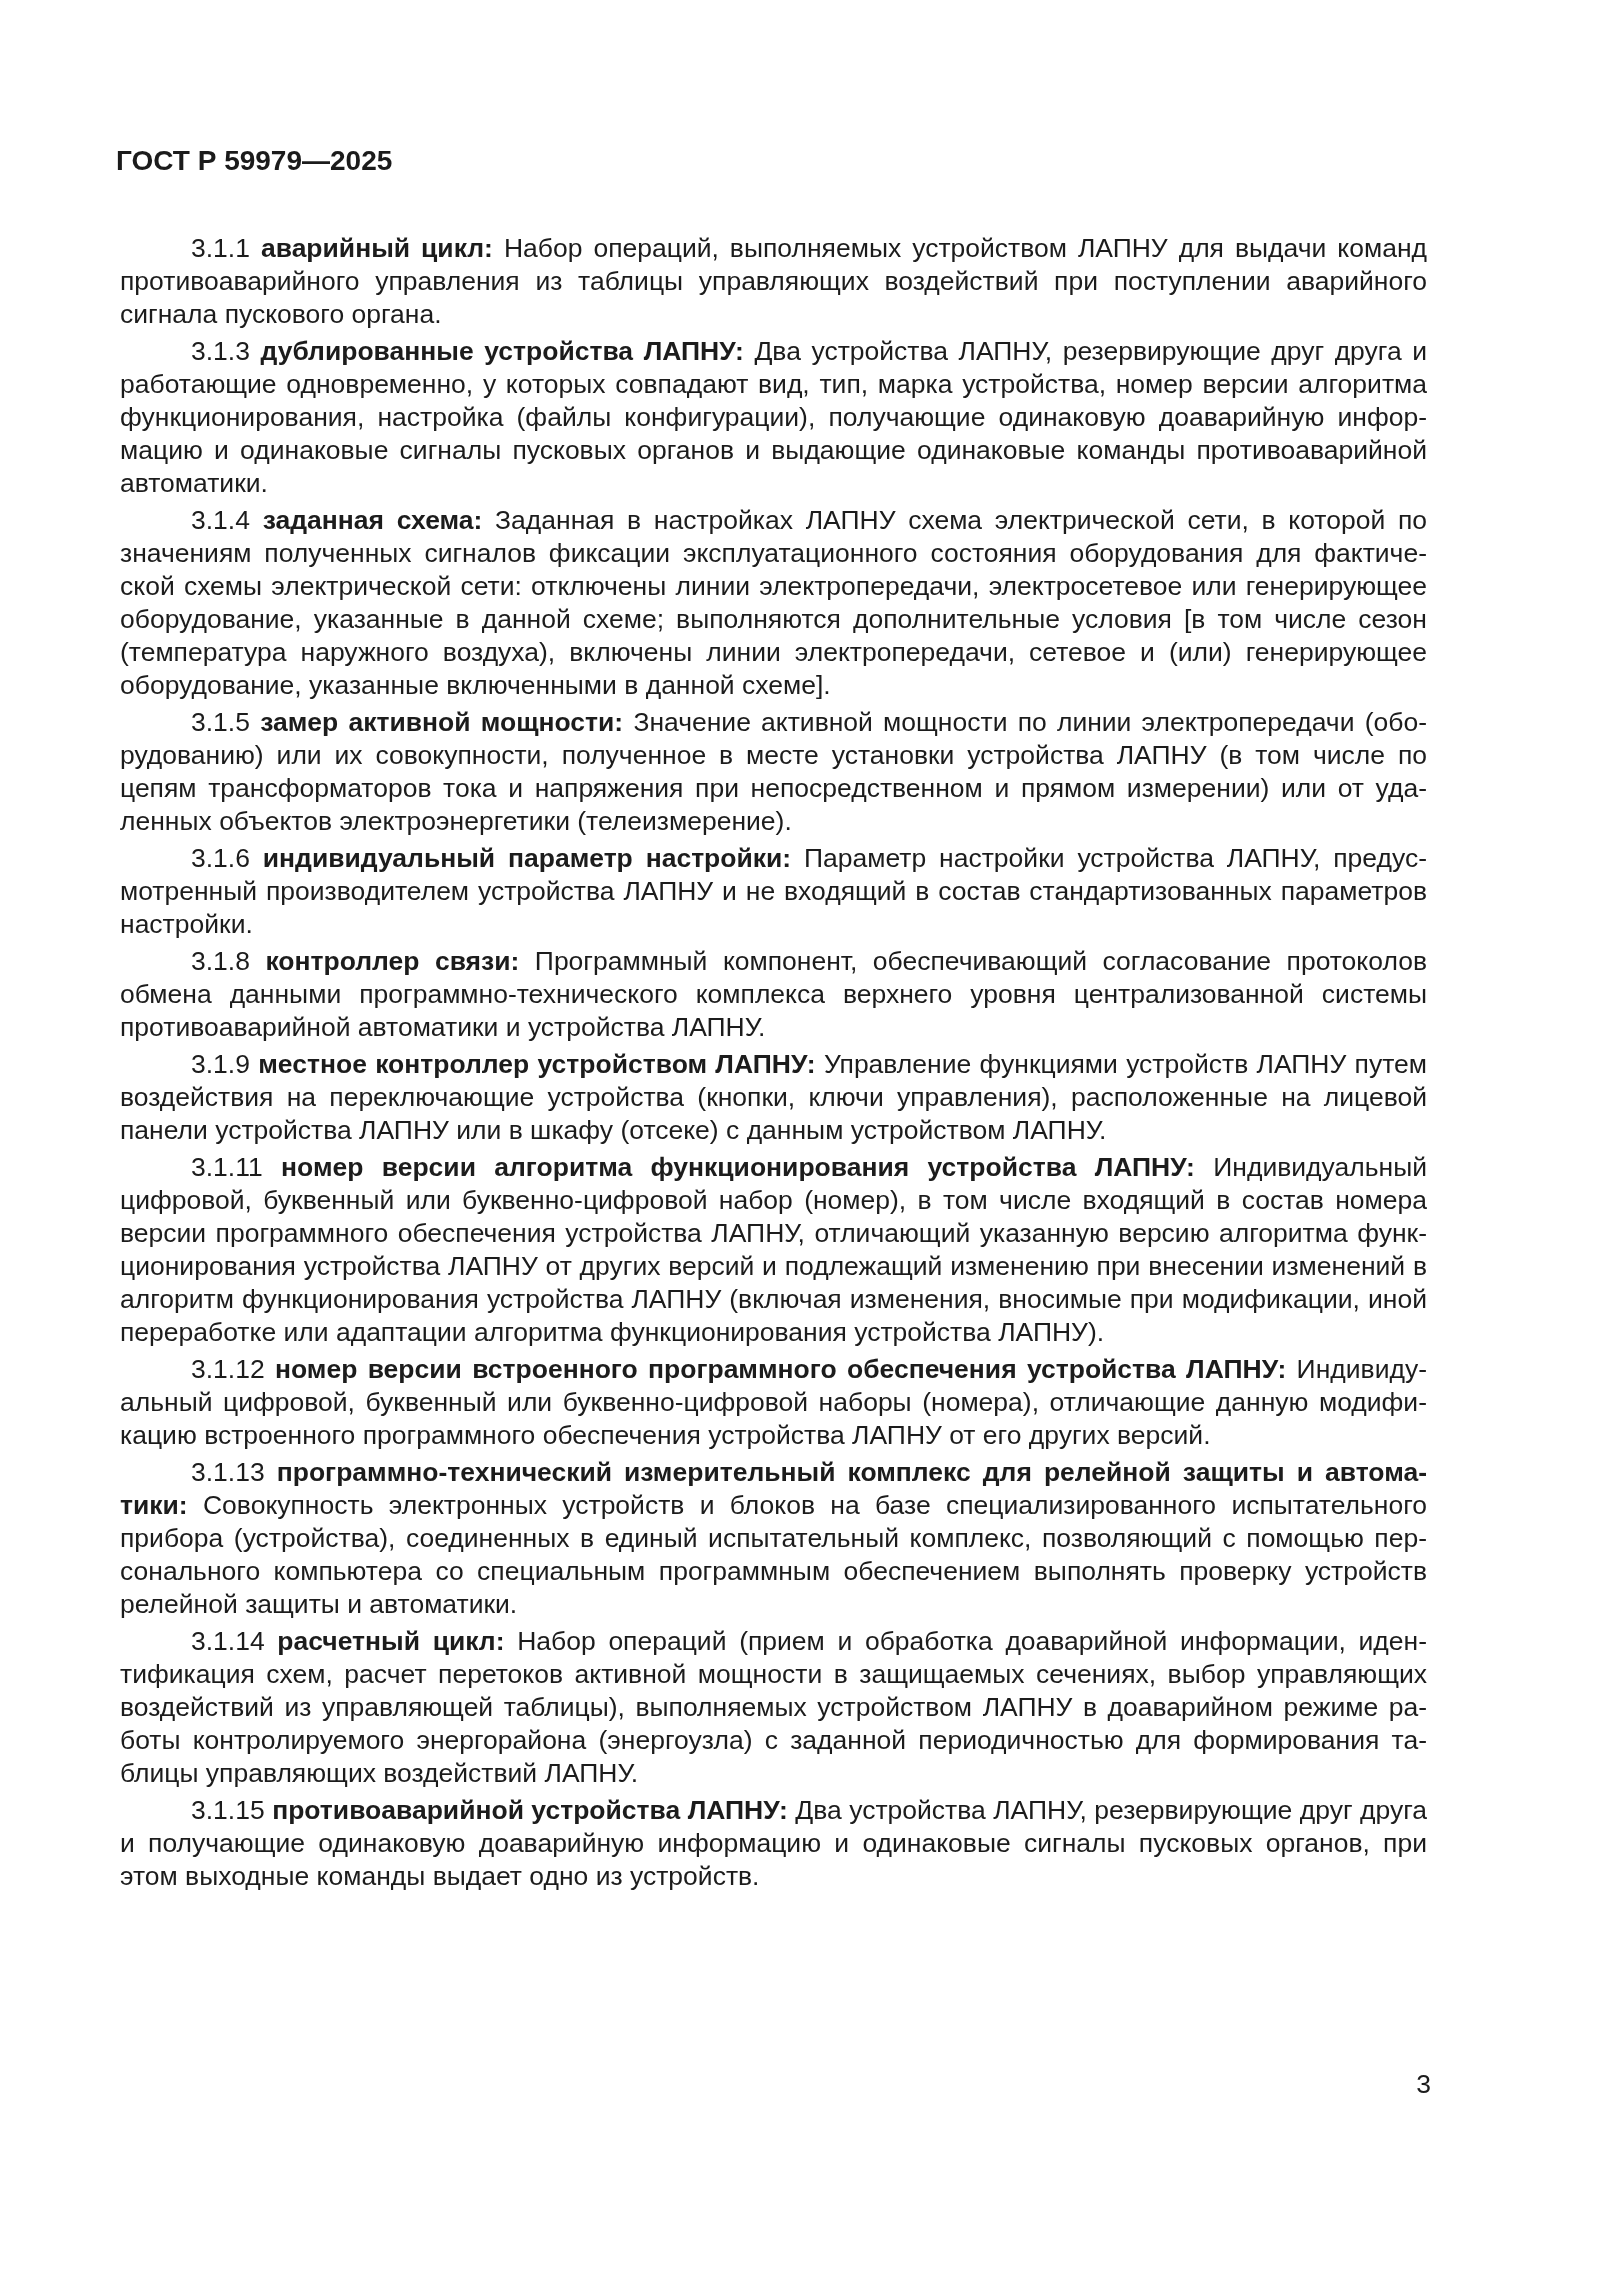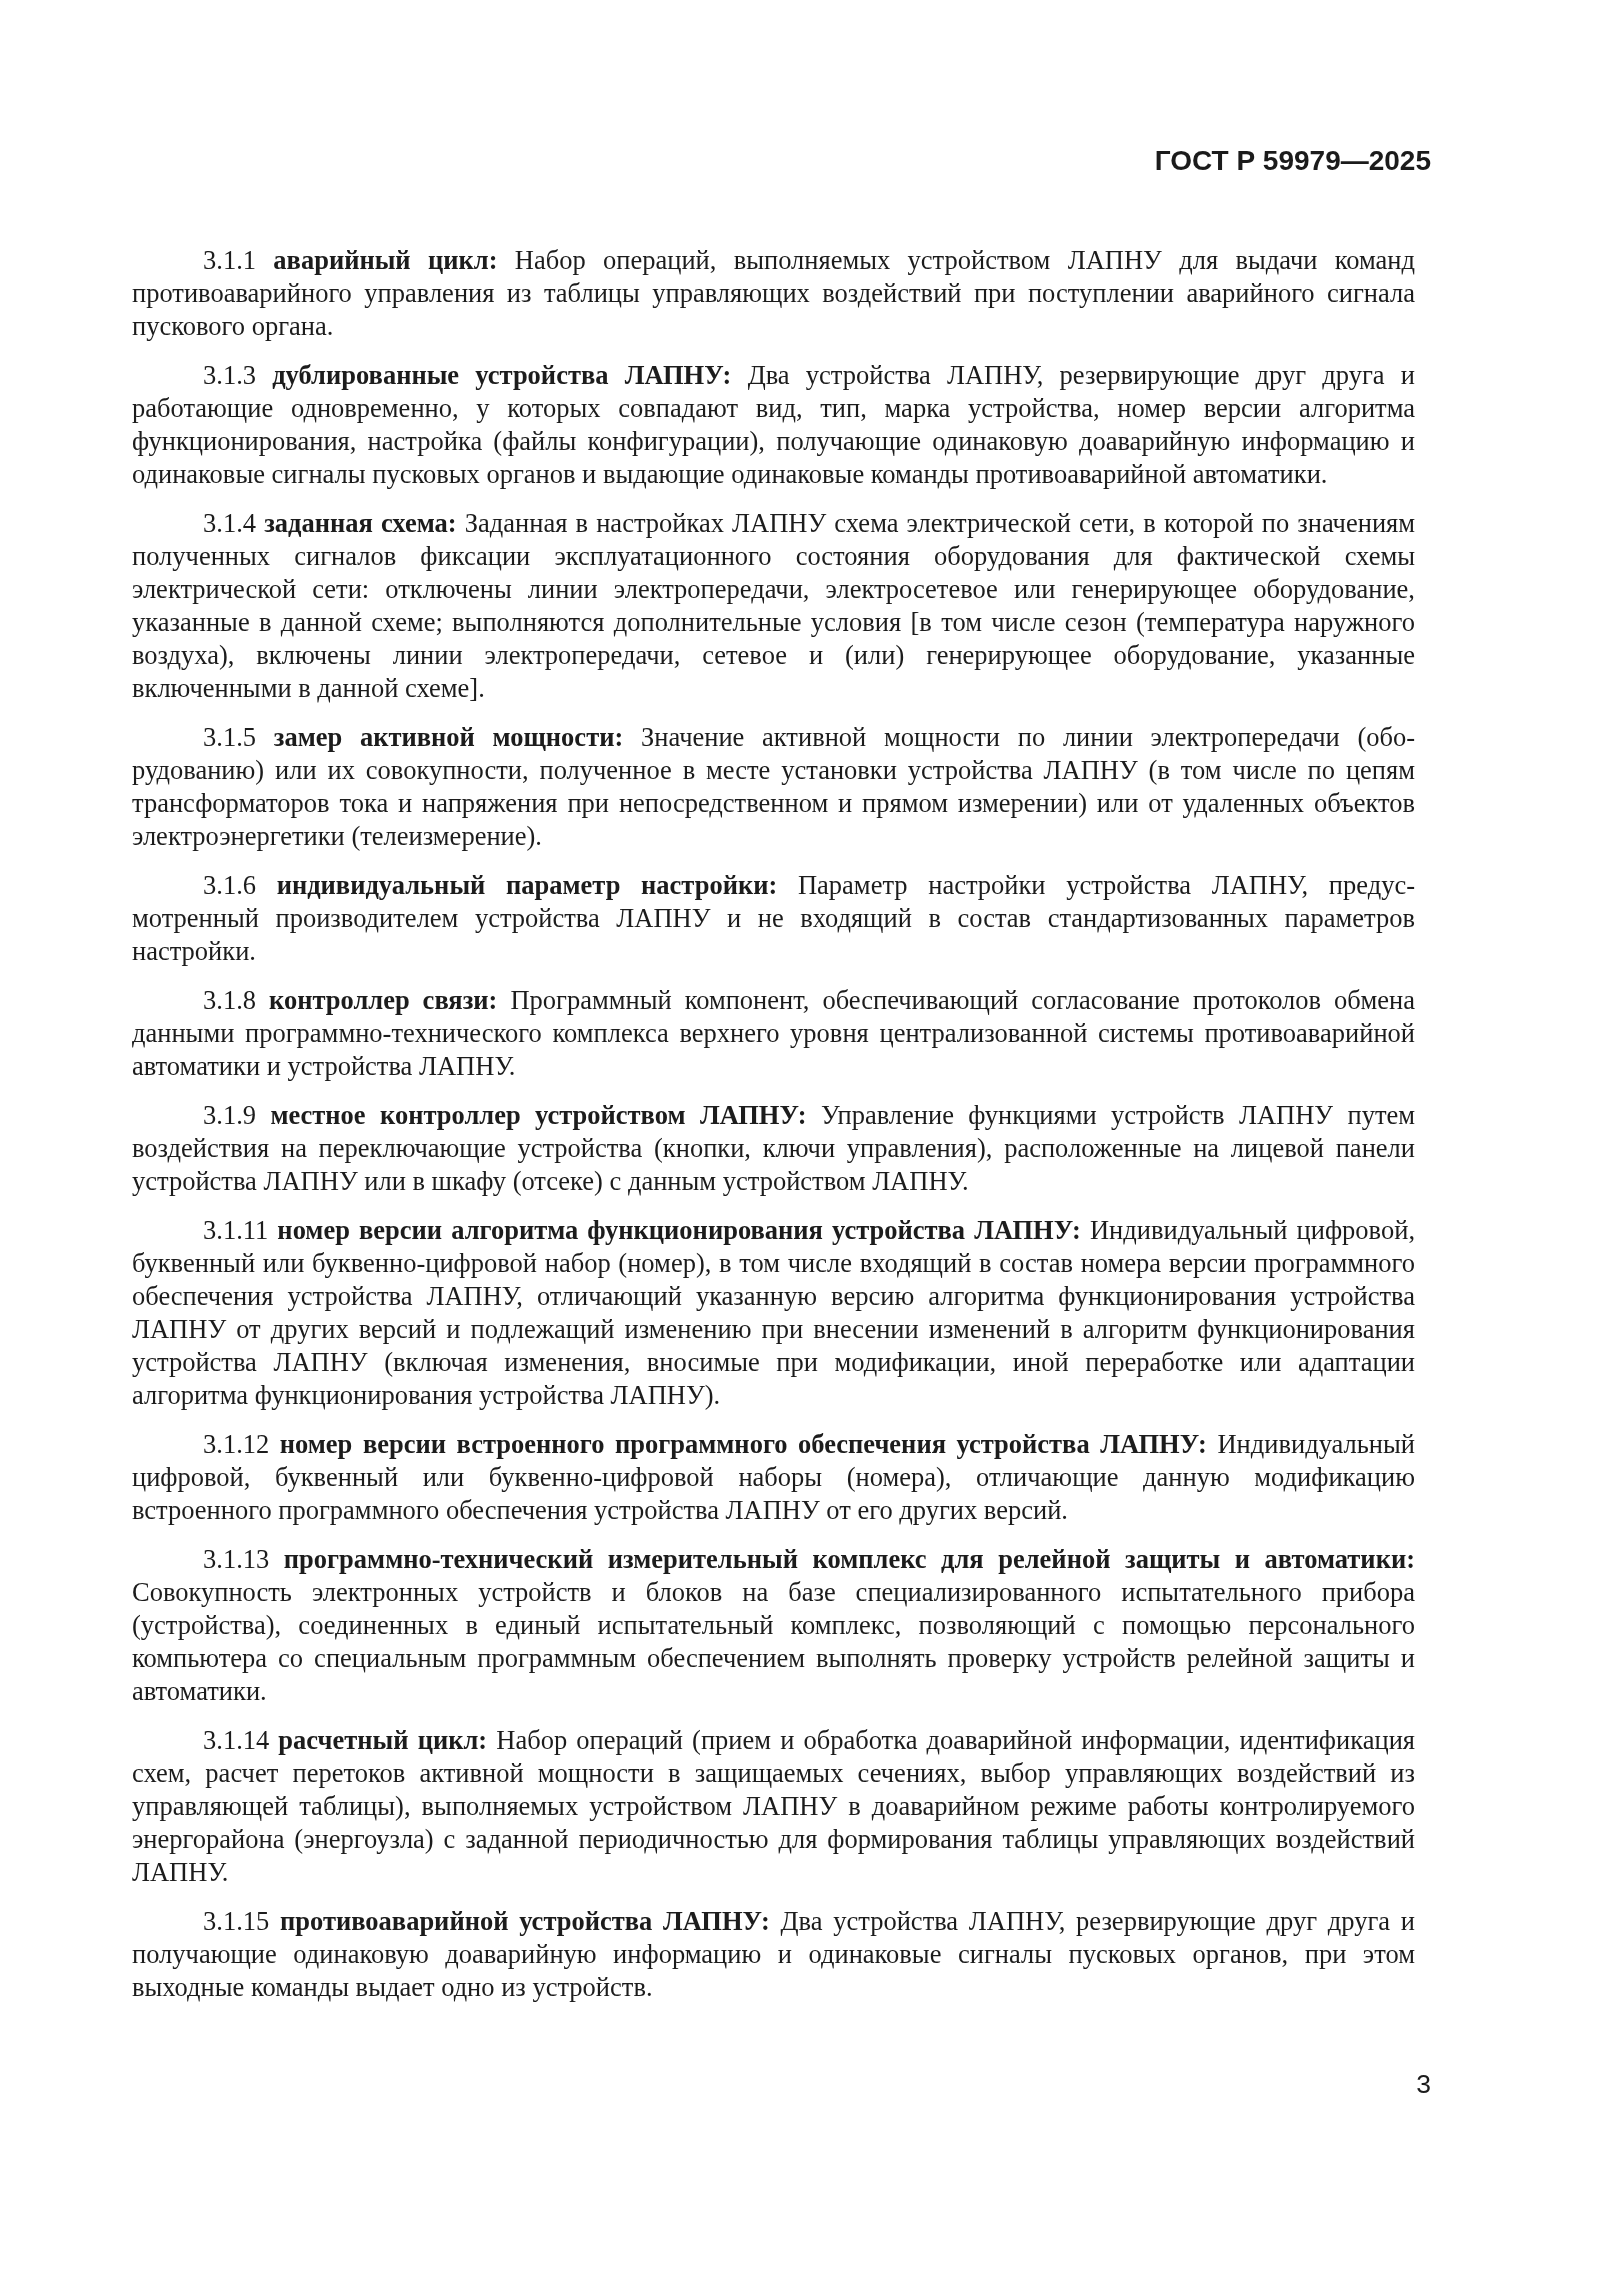"ГОСТ Р 59979—2025" .doc-header { text-align: right -> none }
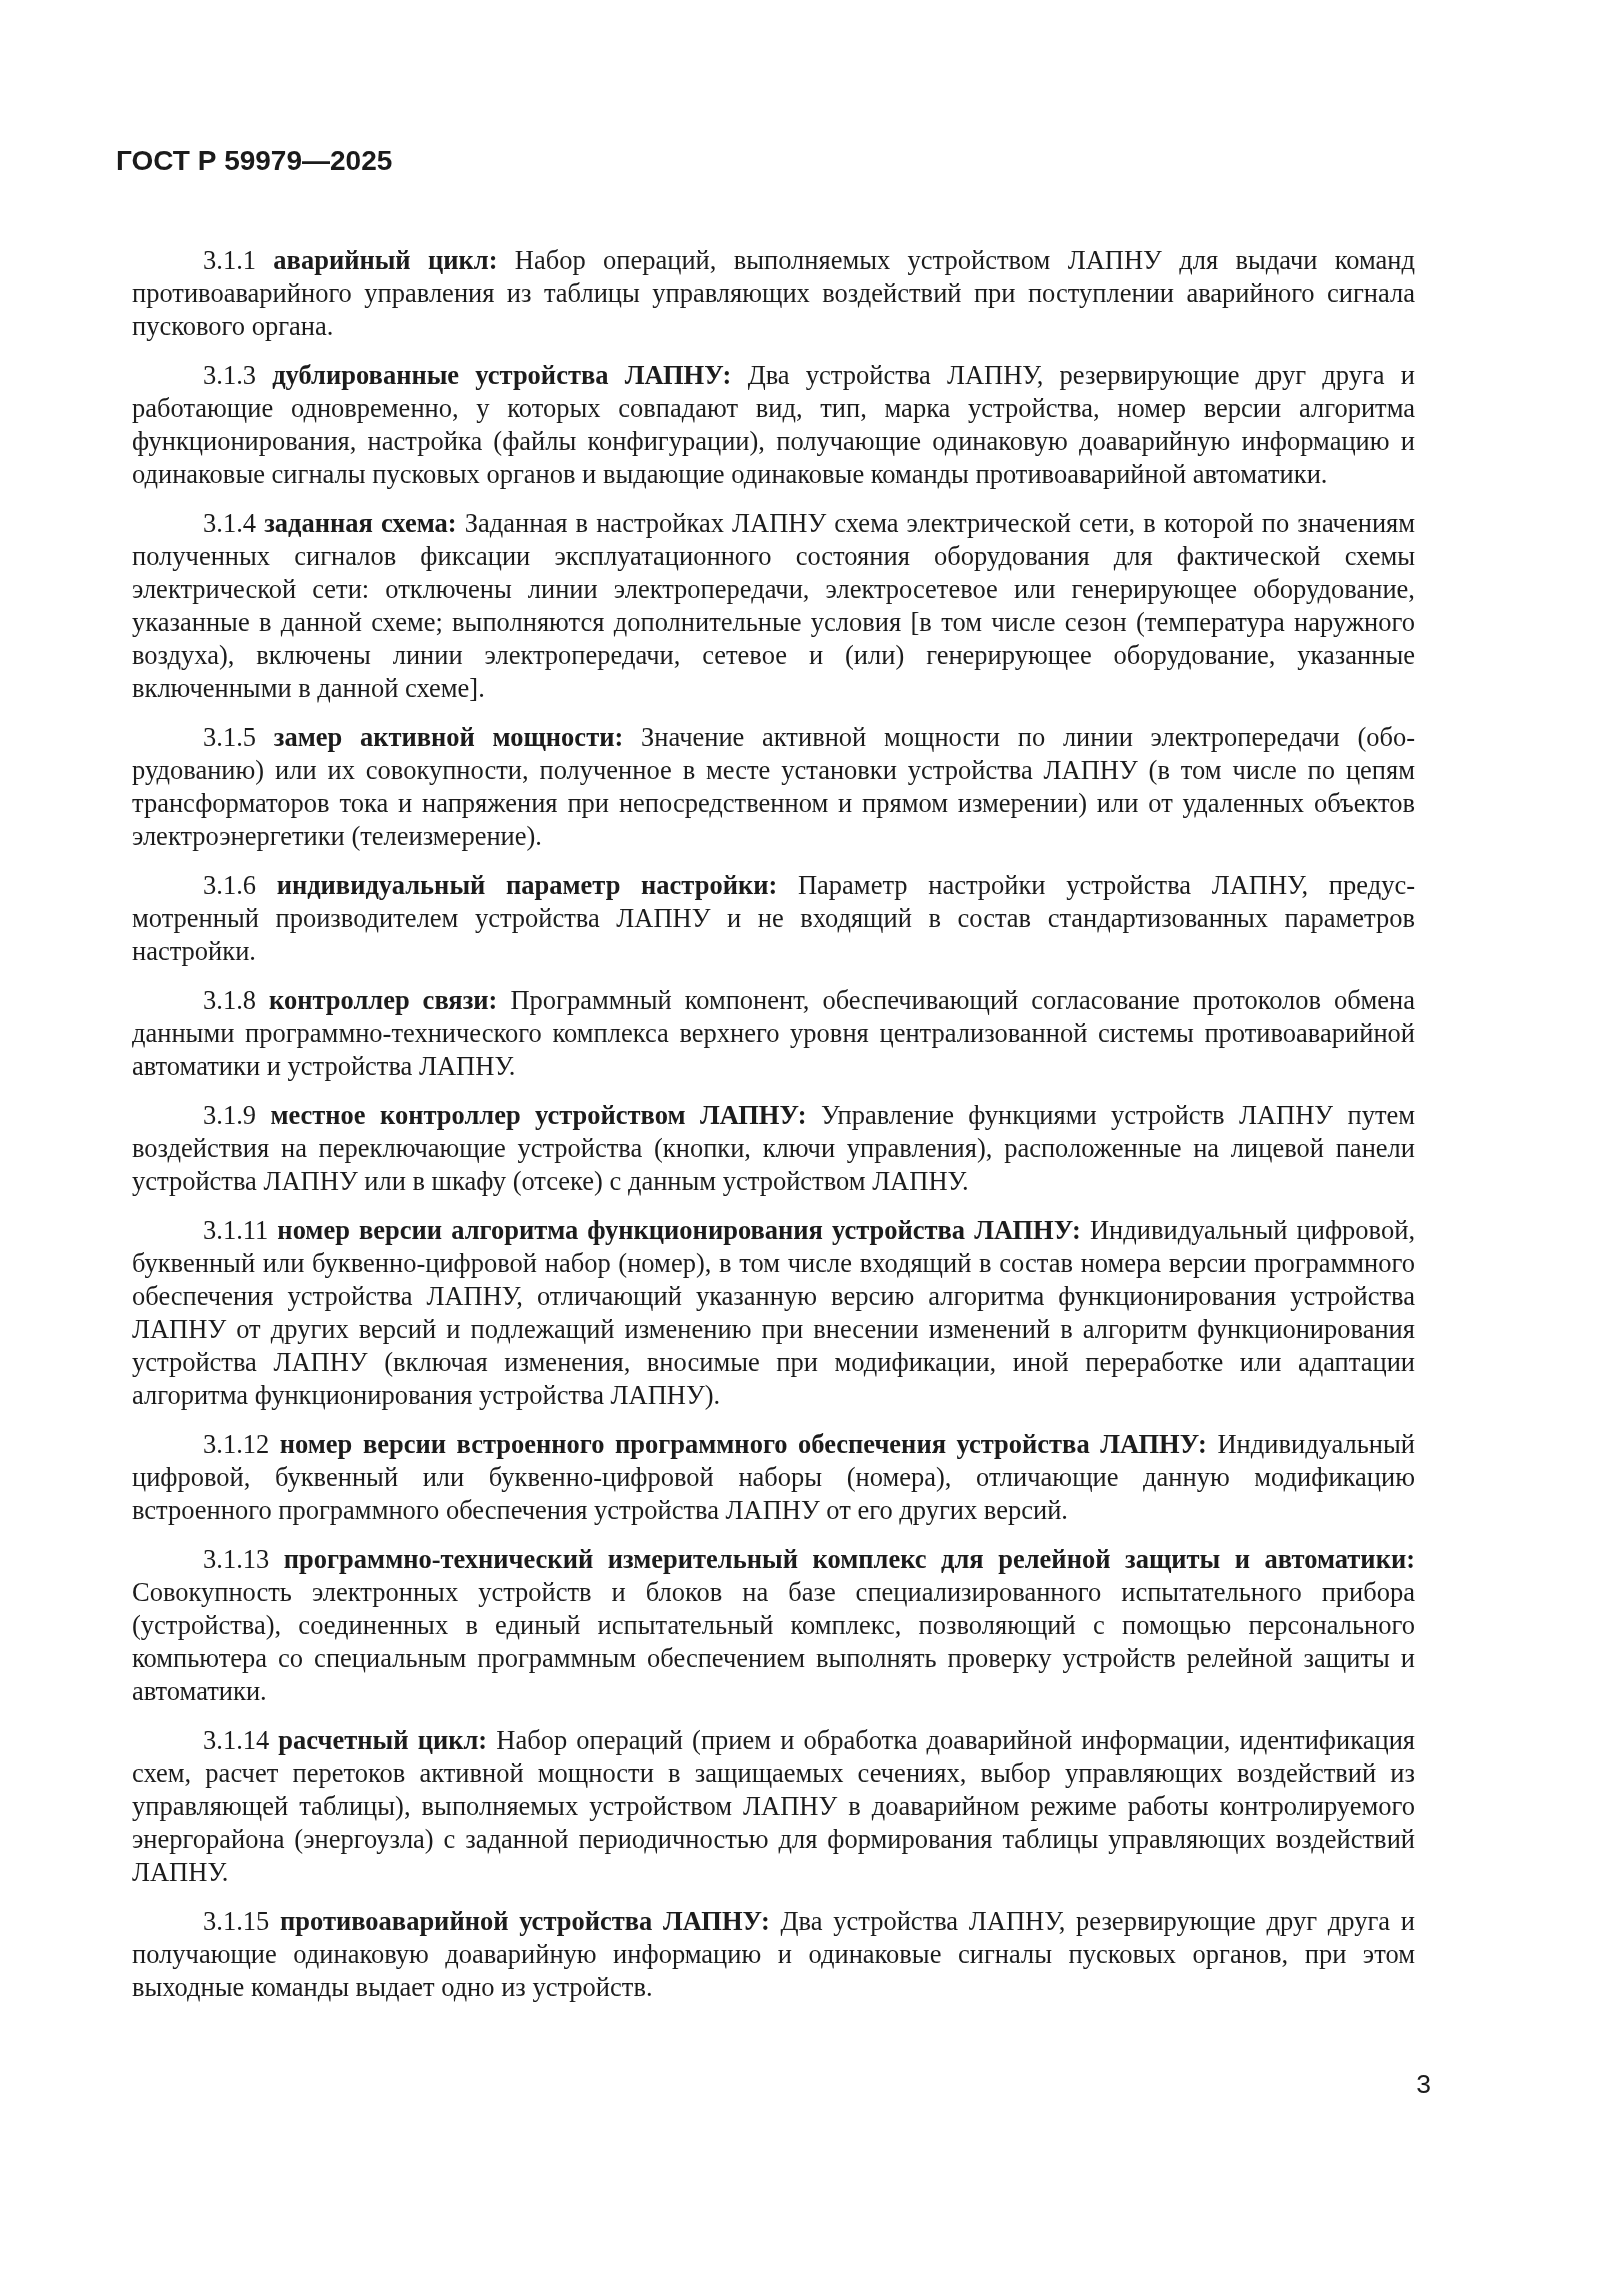"3.1.1 аварийный цикл: Набор операций," .content p.term { font-family: Liberation Serif, serif -> none; margin: 16px -> 4px }
